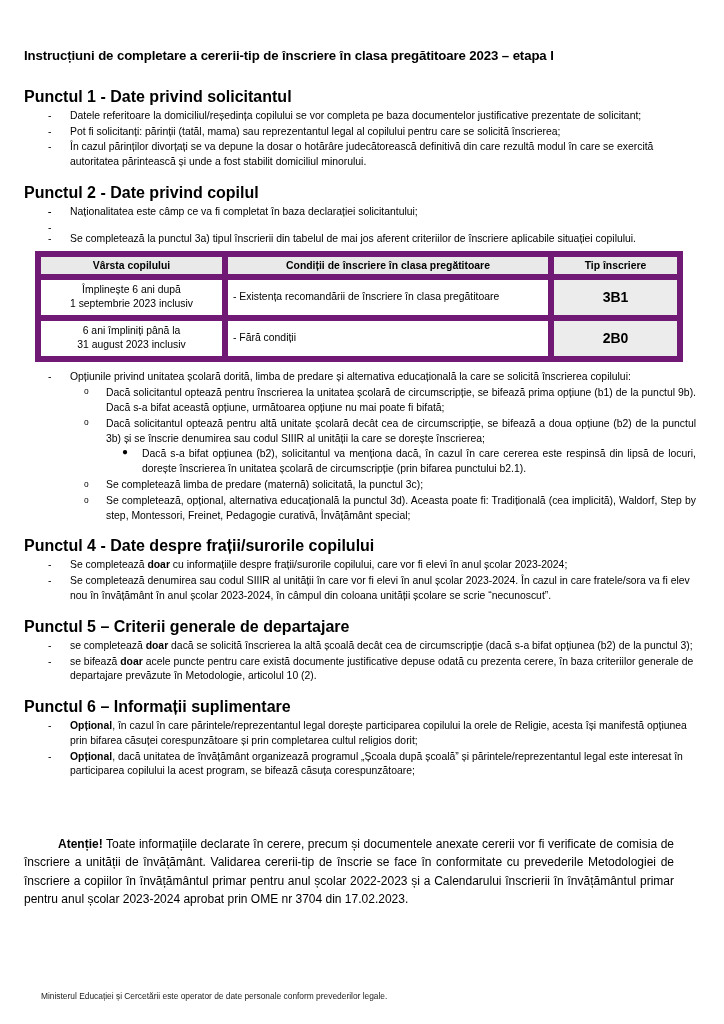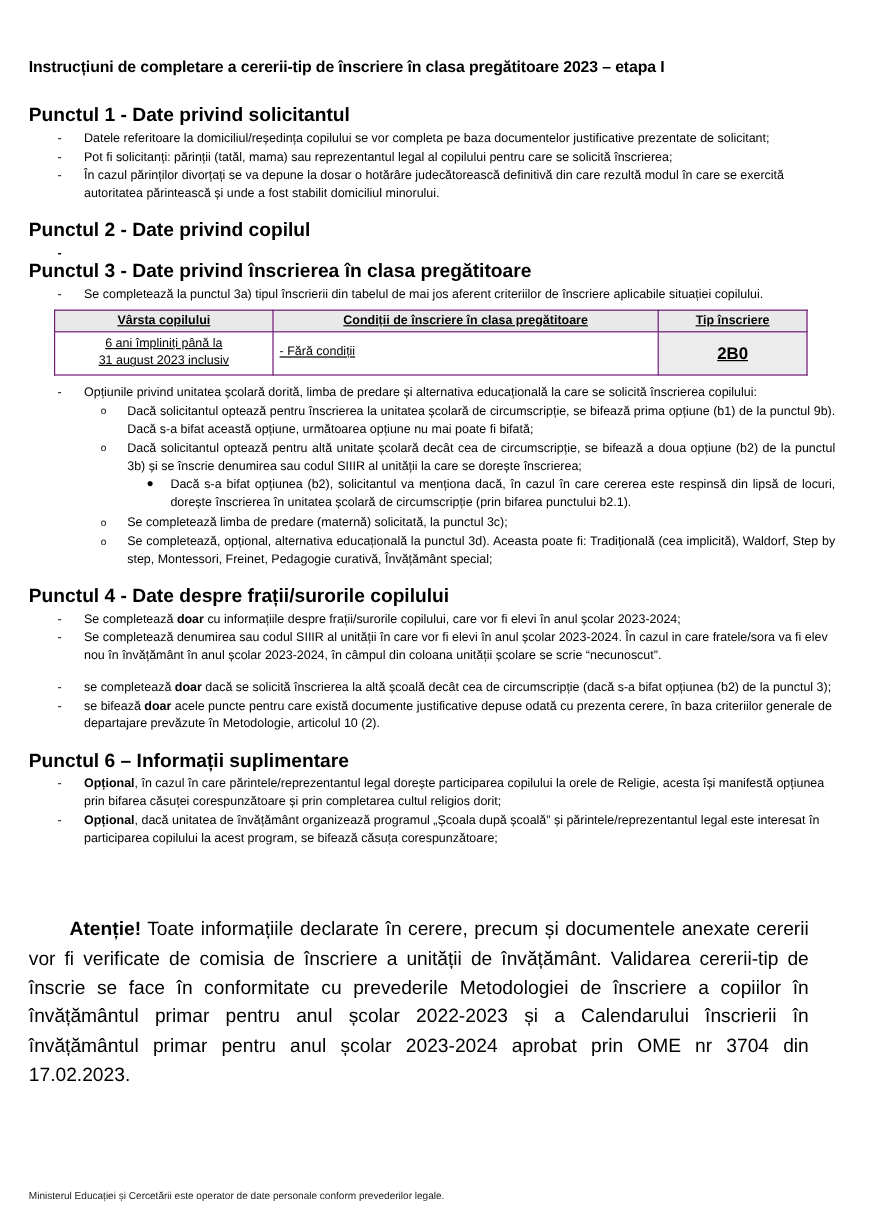"Naționalitatea este câmp ce va" span { html: none -> <span>Naționalitatea este câmp ce va fi completat în baza declarației solicitantului;</span> }
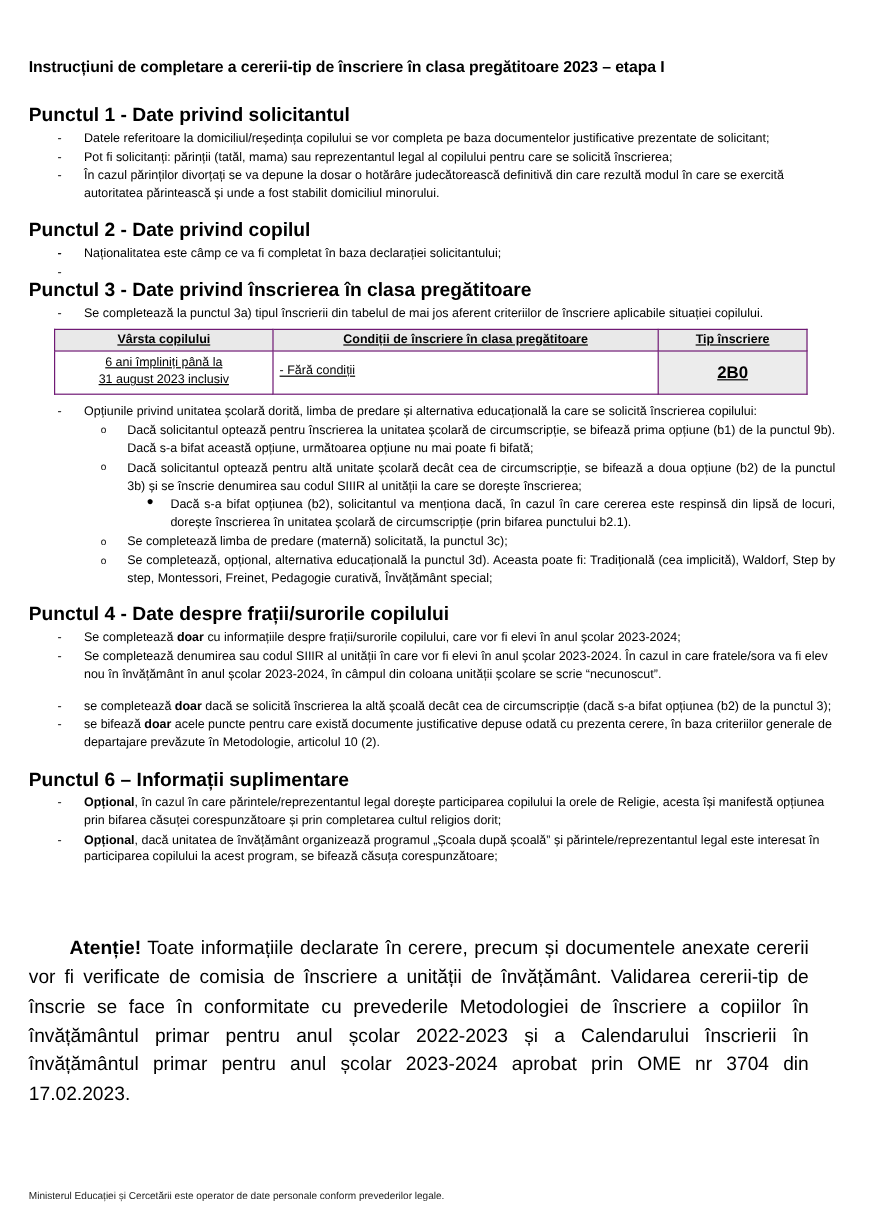"Punctul 3 - Date privind" div.section-heading { html: <div>Punctul 3 - Date privind înscrierea în clasa pregătitoare</div> -> none }
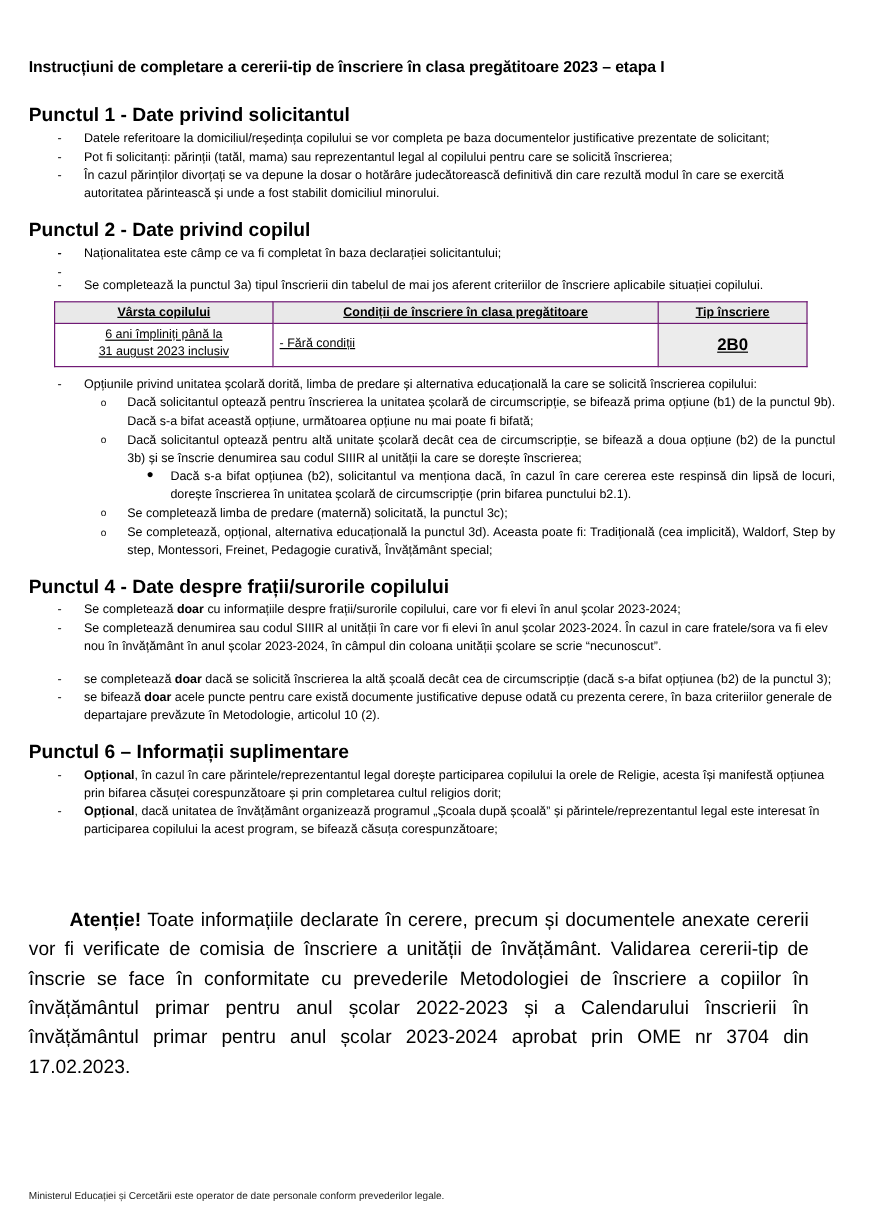"Vârsta copilului" table.reg-table th, table.reg-table td { border: 1px solid #701a75 -> 6px solid #701a75; text-decoration: underline -> none }
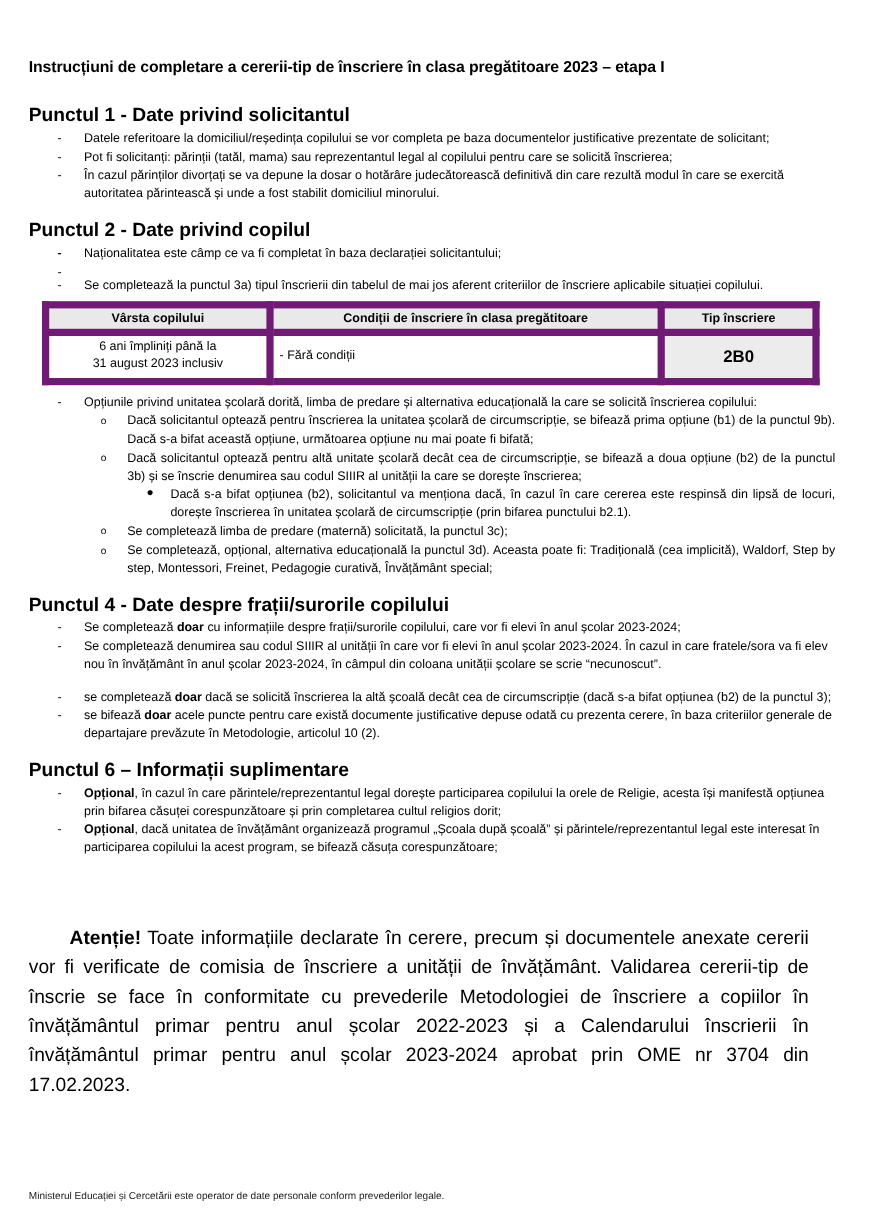"Împlinește 6 ani după" tr { html: none -> <tr> <td> <div>Împlinește 6 ani după</div> <div>1 septembrie 2023 inclusiv</div> </td> <td>- Existența recomandării de înscriere în clasa pregătitoare</td> <td>3B1</td> </tr> }
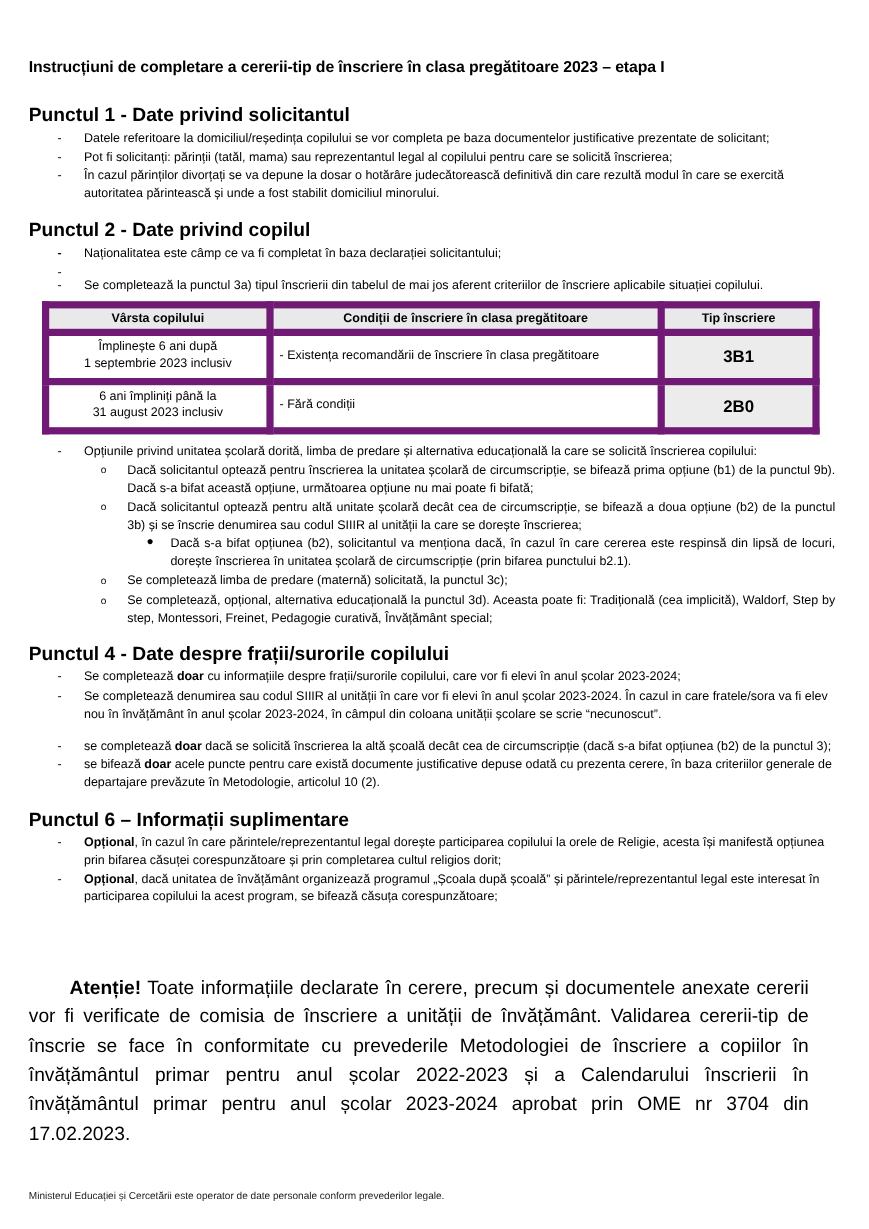"Punctul 5 – Criterii generale" div.section-heading { html: none -> <div>Punctul 5 – Criterii generale de departajare</div> }
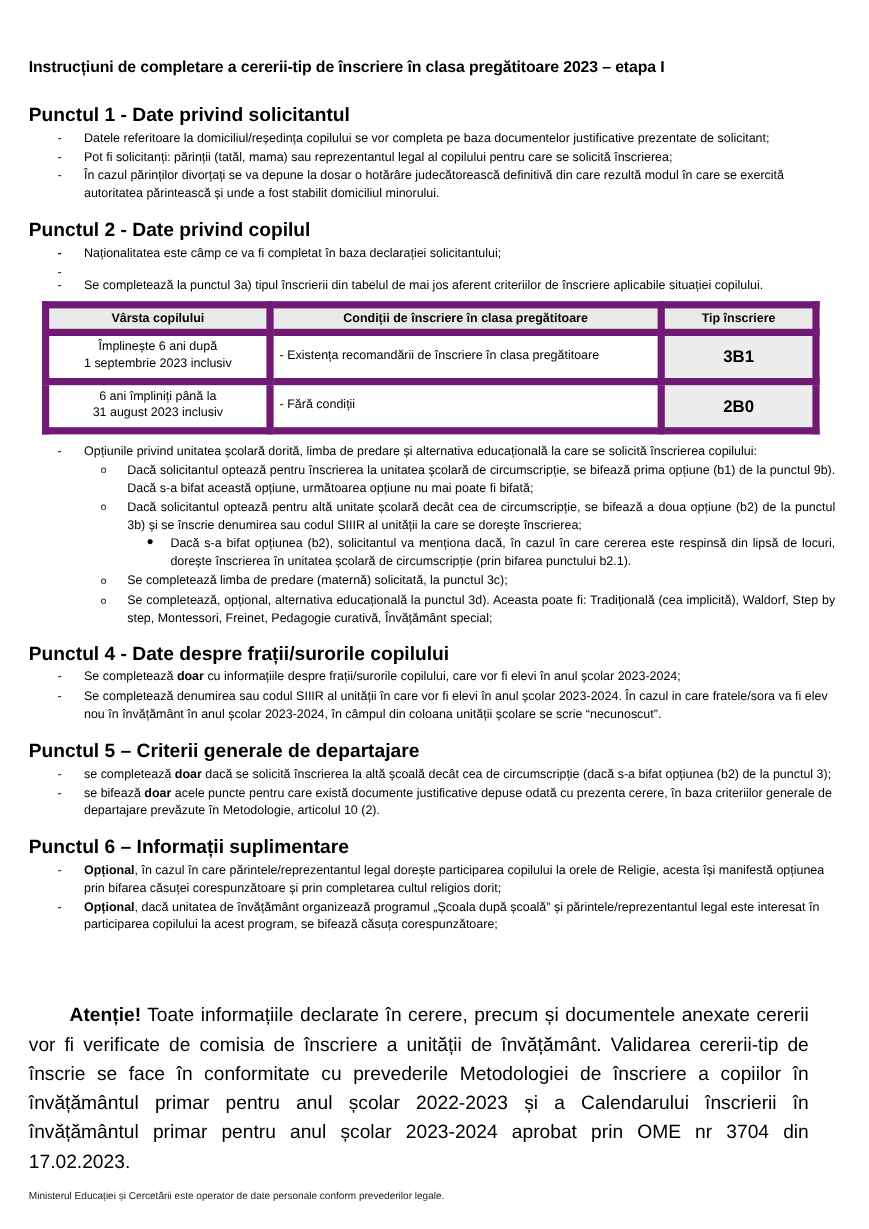"Atenție! Toate informațiile declarate în" .attention { font-size: 16px -> 12px }
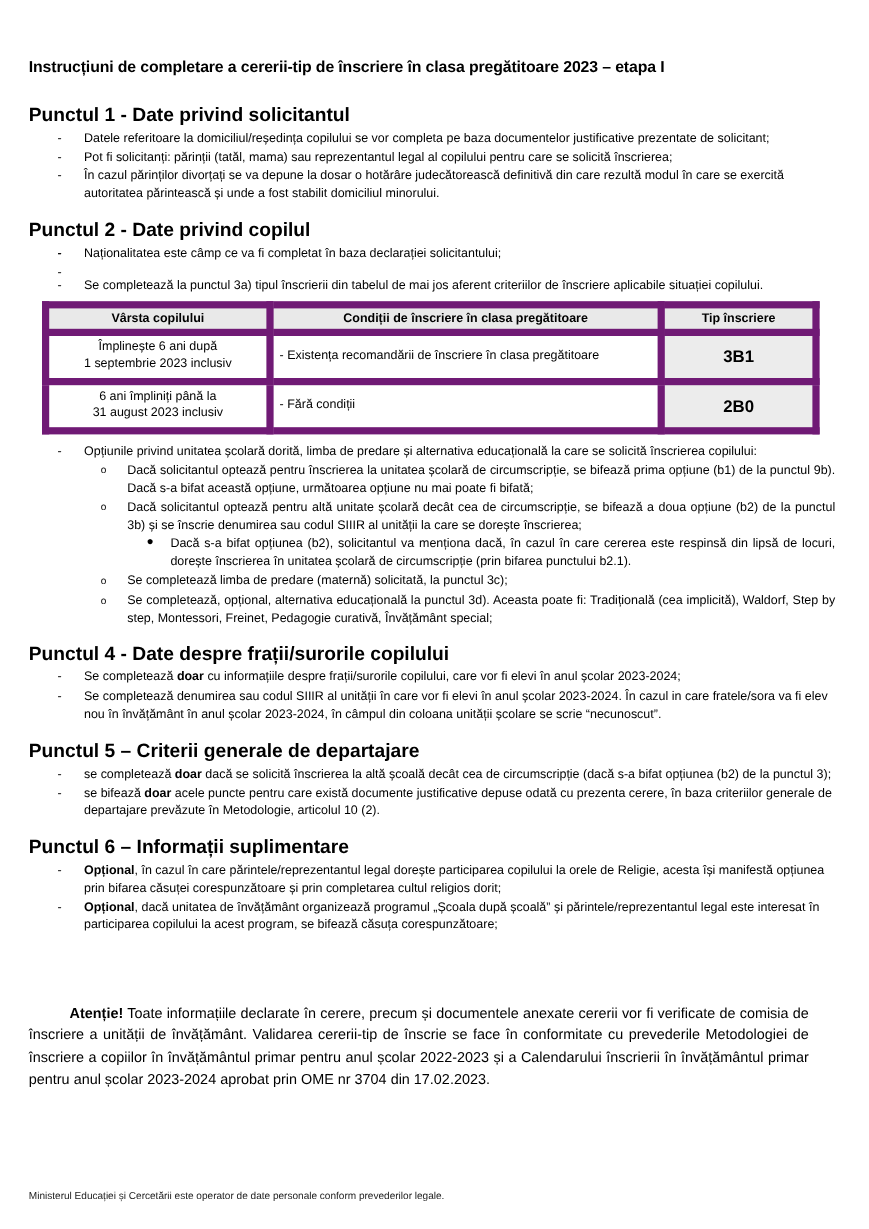"Ministerul Educației și Cercetării este" .footer-note { left: 24px -> 41px }
